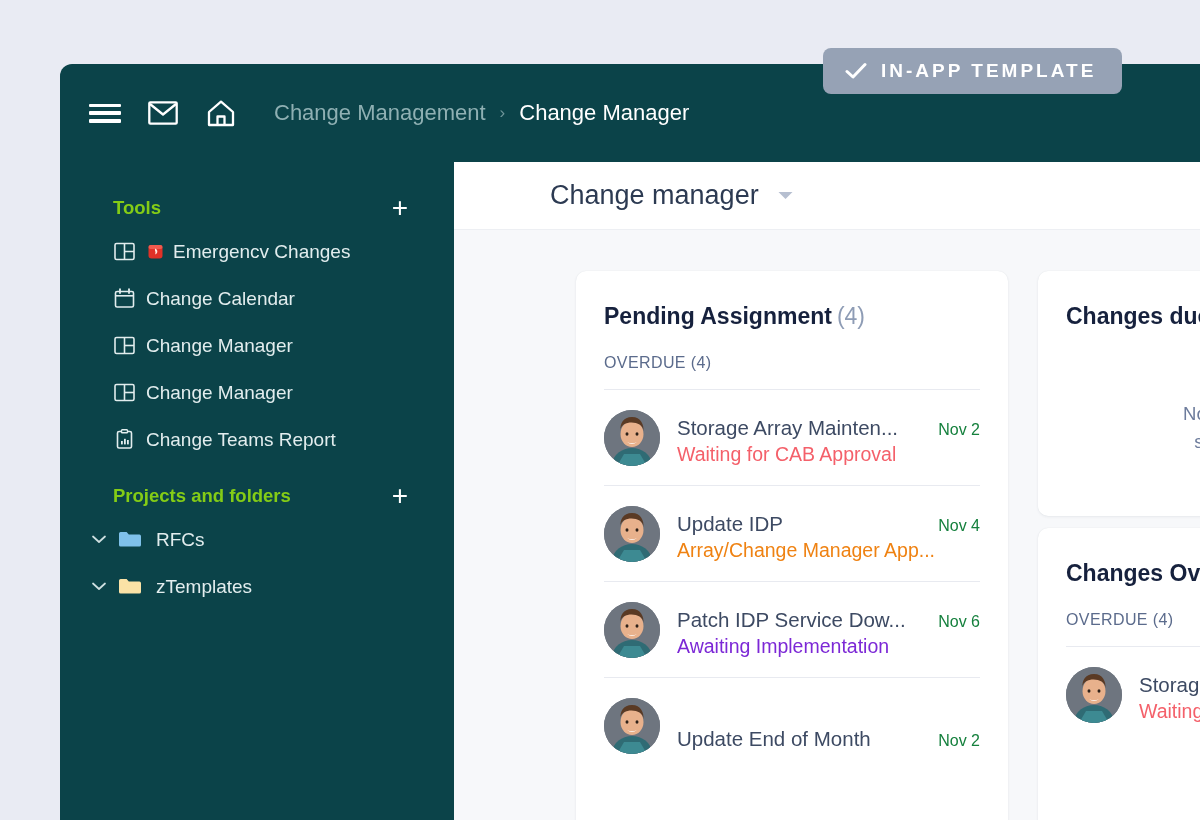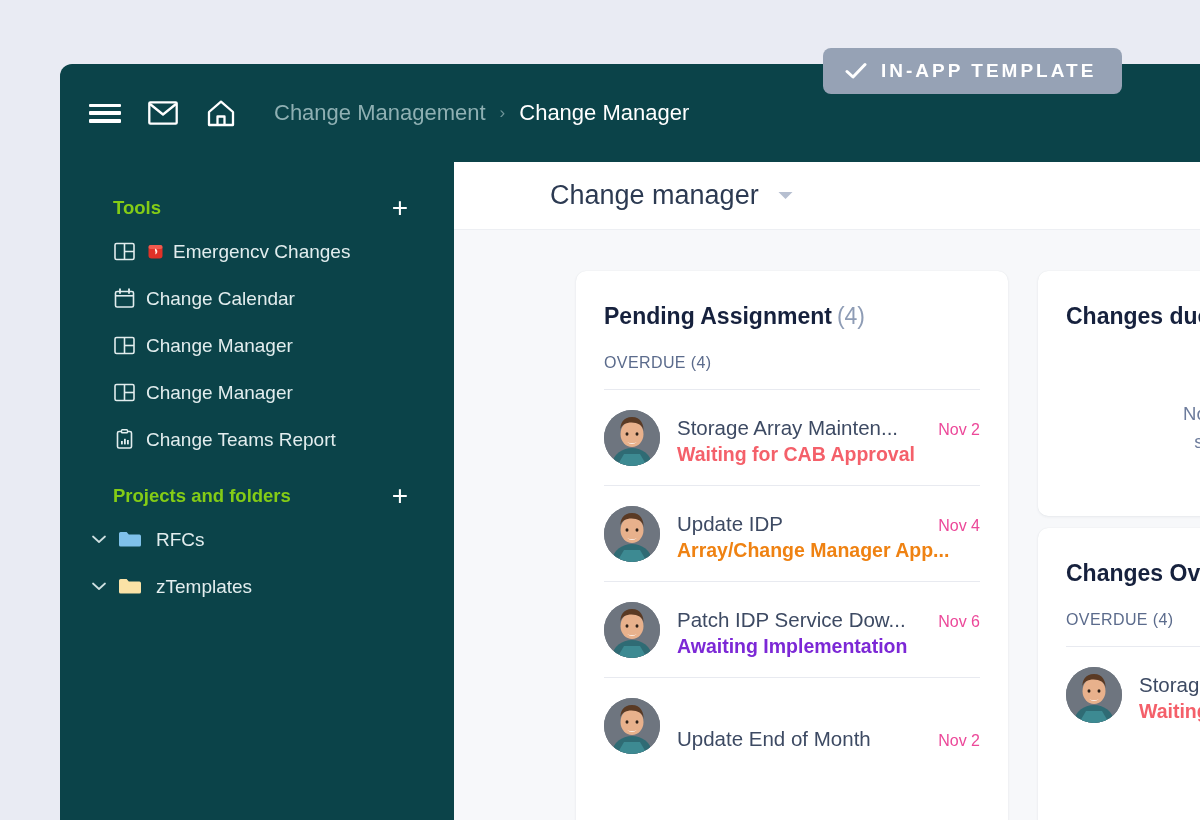"Nov 2" .task-date { color: #ec4899 -> #15803d }
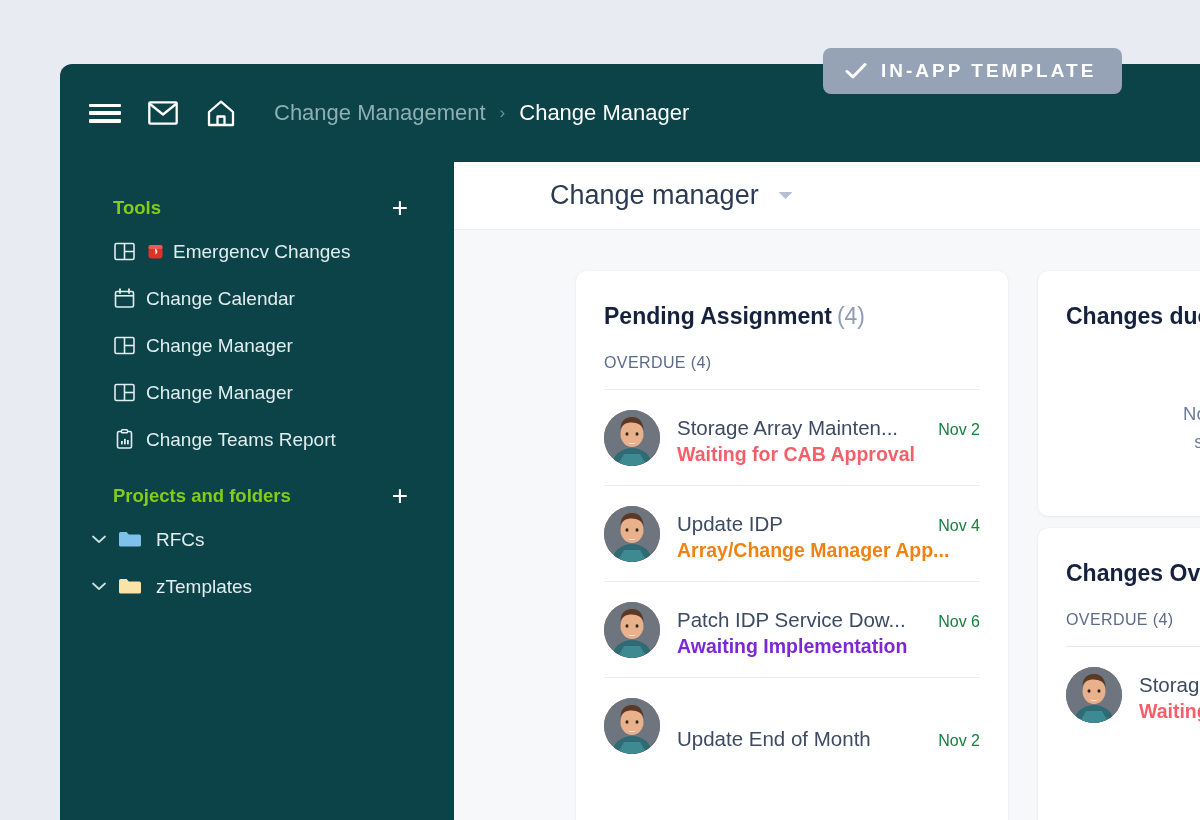"Waiting for CAB Approval" .task-status { font-weight: bold -> normal }
